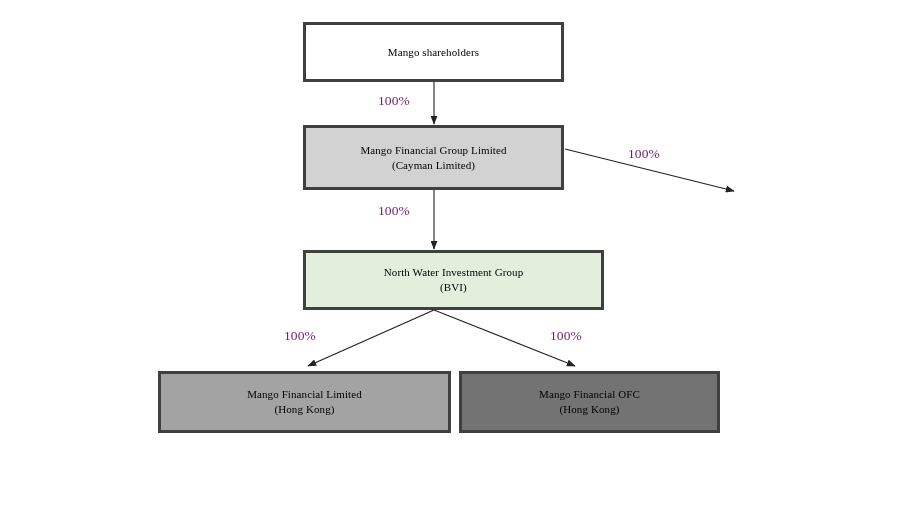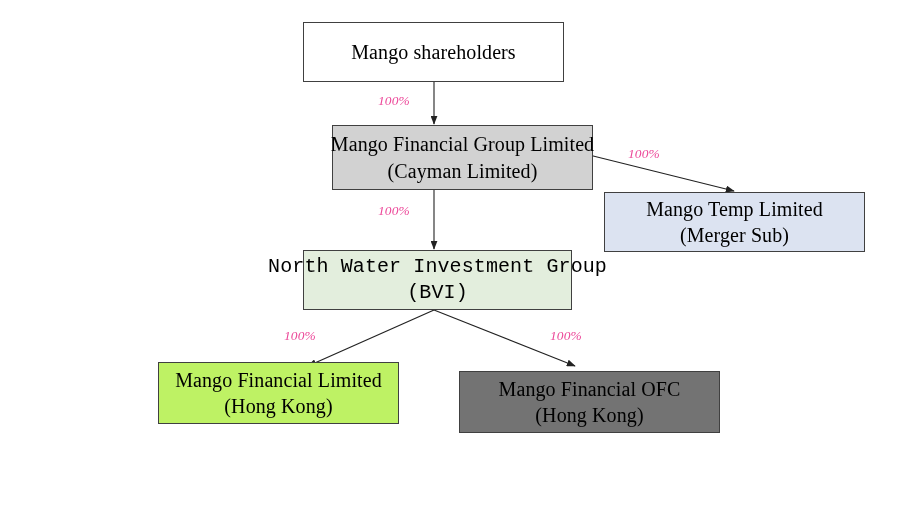"Mango shareholders" .node { border: 1px solid #404040 -> 3px solid #404040; font-size: 20px -> 11px }
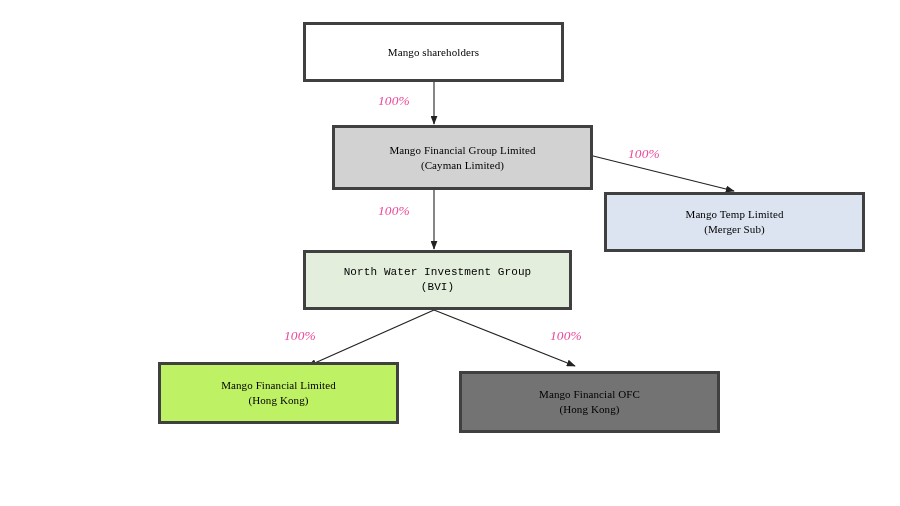"100%" .edge-label { color: #ec4899 -> #701a75; font-style: italic -> none }
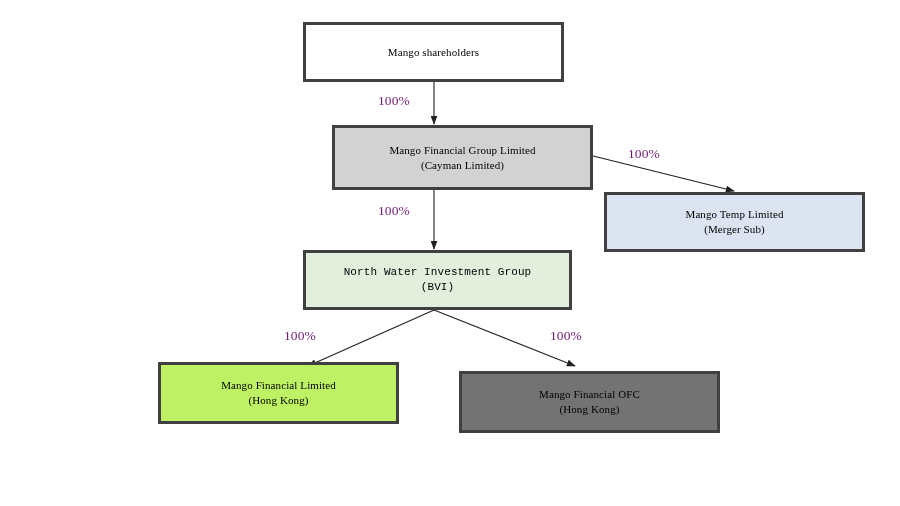"Mango Financial Group Limited" div.node { margin-left: 29px -> none }
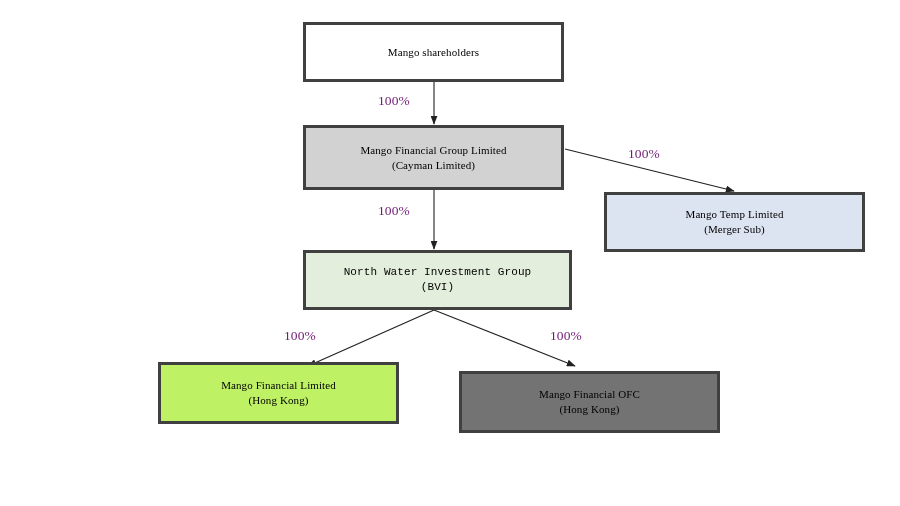"Mango Temp Limited" div.node { html: <div> <span>Mango Temp Limited</span> <span>(Merger Sub)</span> </div> -> none }
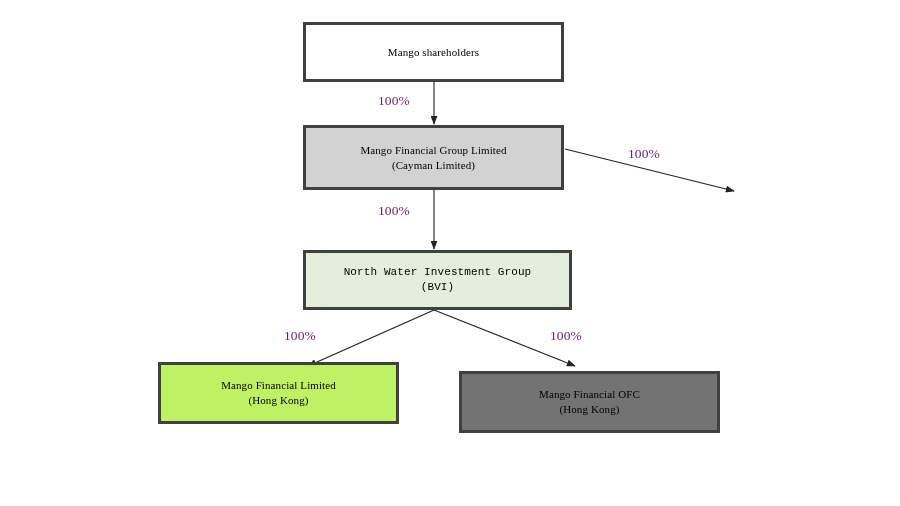"North Water Investment Group" div.node { font-family: Liberation Mono, monospace -> none; width: 269px -> 301px }
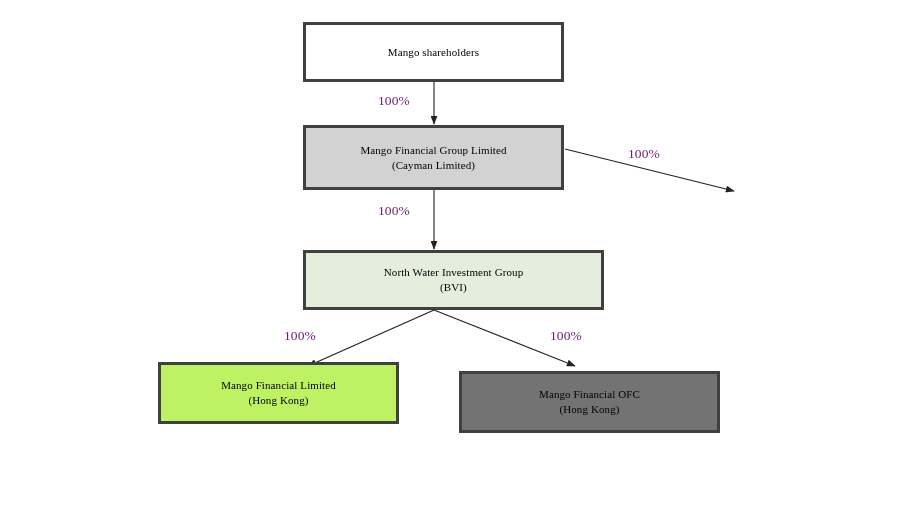"Mango Financial Limited" div.node { background: #bef264 -> #a3a3a3; top: 362px -> 371px; width: 241px -> 293px }
